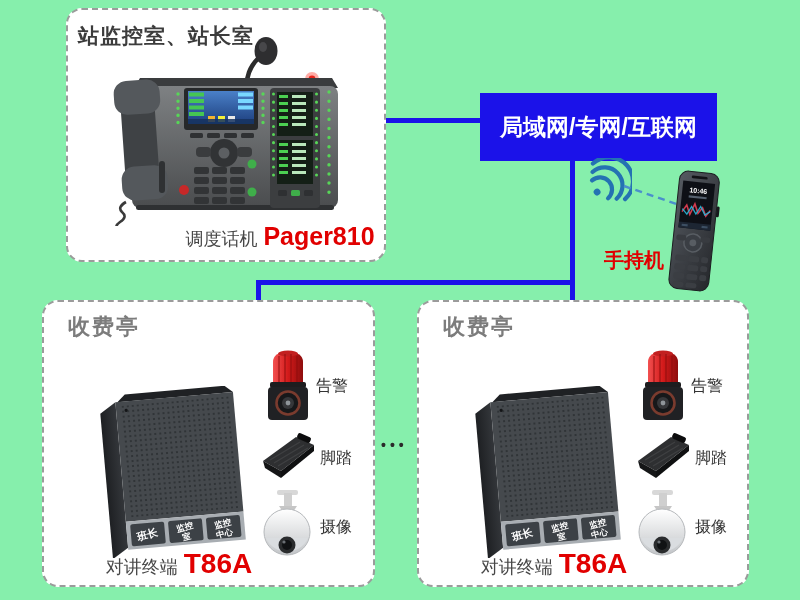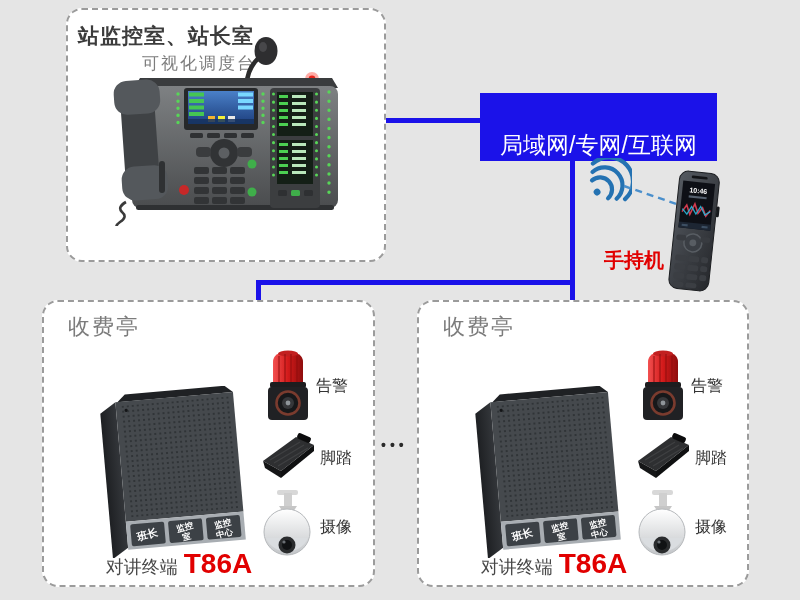"站监控室、站长室" .stage { background: #e5e5e5 -> #86efac }
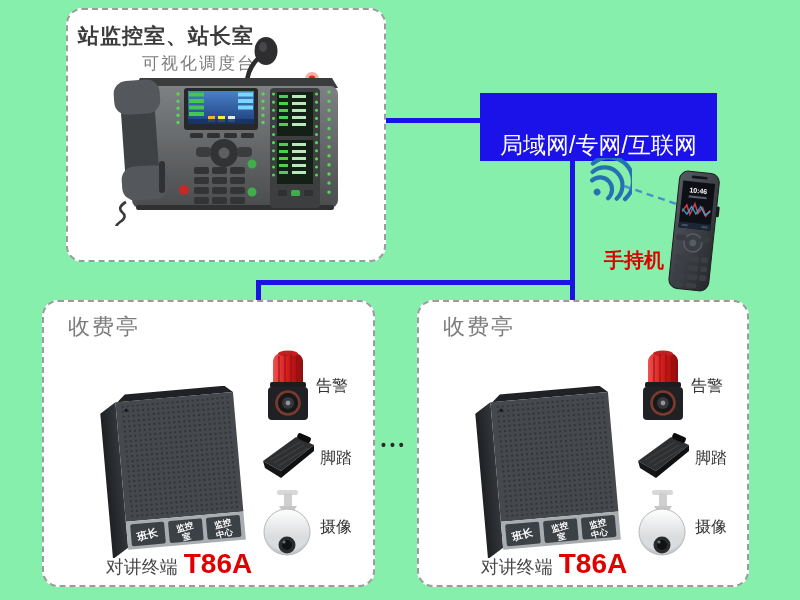"可视化调度台" div.abs { html: <div>可视化调度台</div> -> none }
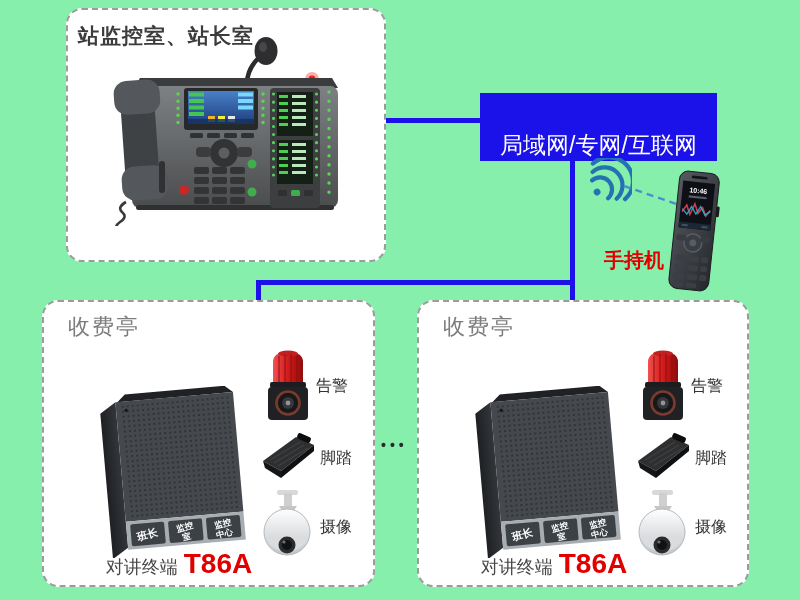"局域网/专网/互联网" .banner { align-items: flex-end -> center; font-weight: normal -> bold }
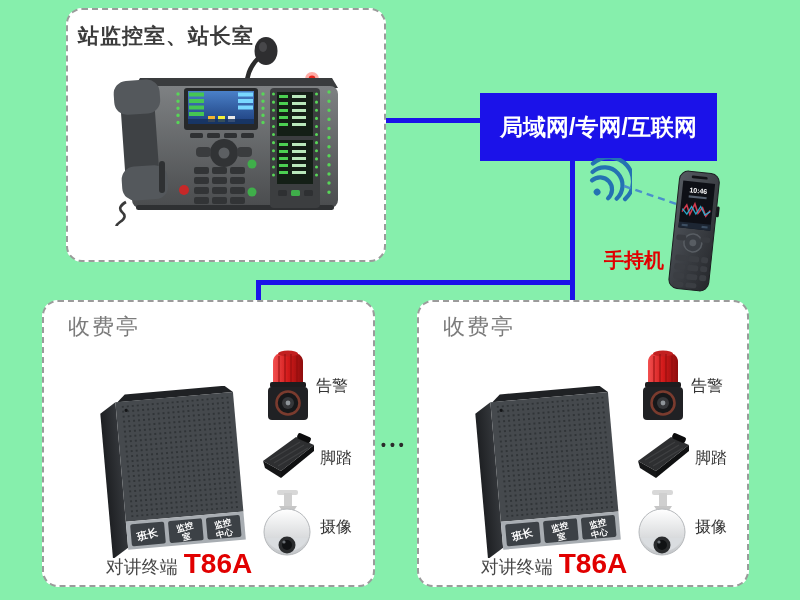"调度话机 Pager810" div.abs { html: none -> <div> <span>调度话机</span><span>Pager810</span> </div> }
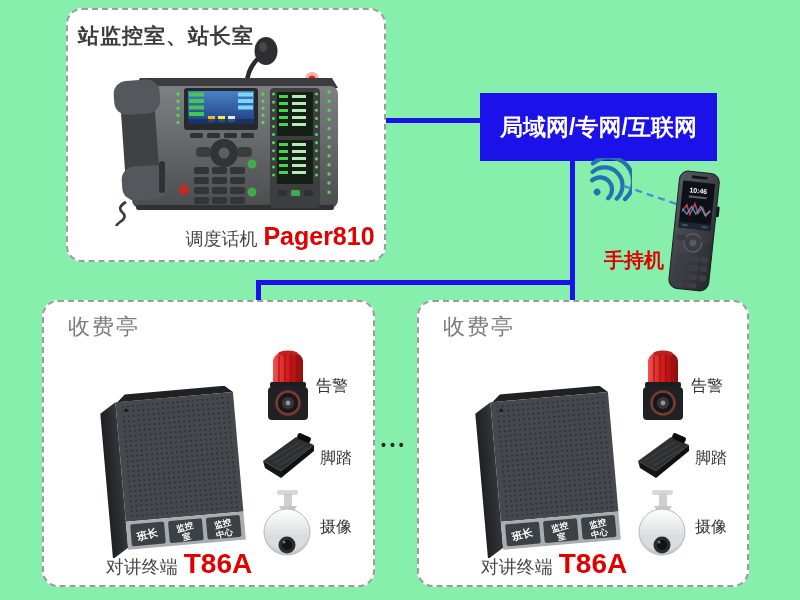"收费亭" .booth-title { font-weight: normal -> bold }
